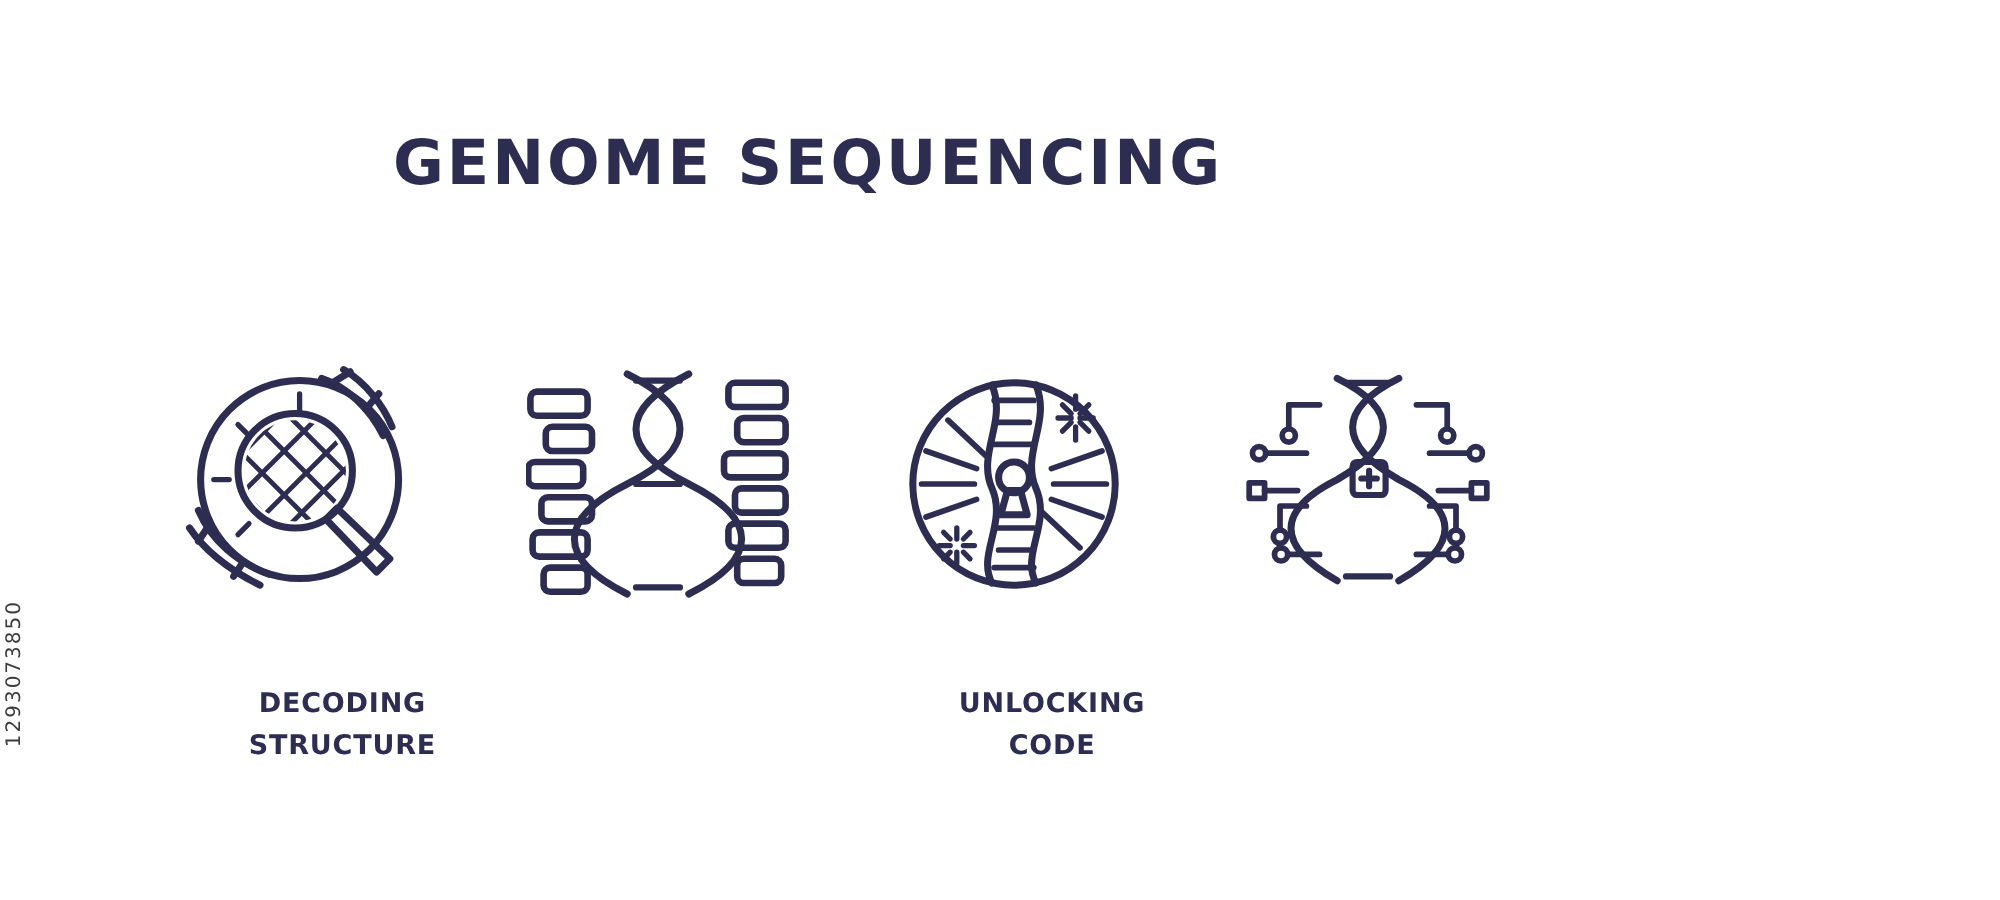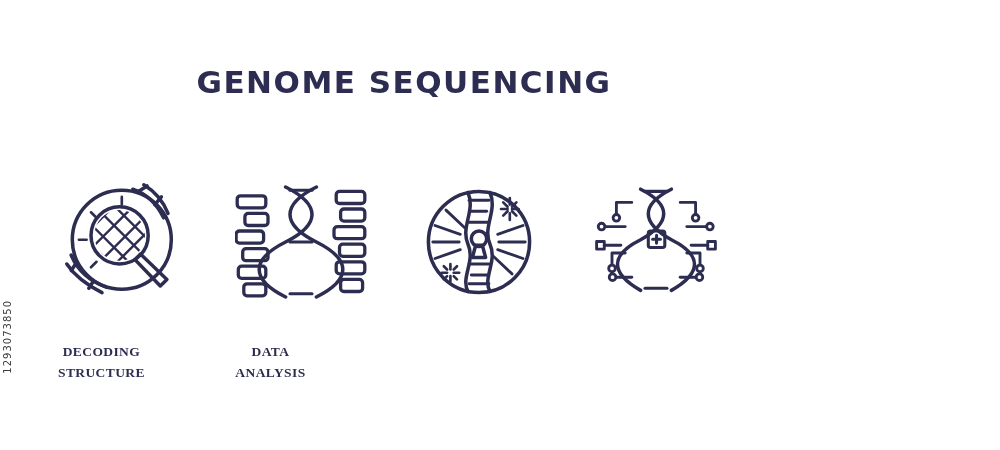"DECODING" .icon-item { align-items: flex-start -> flex-end; font-family: Liberation Serif, serif -> none }
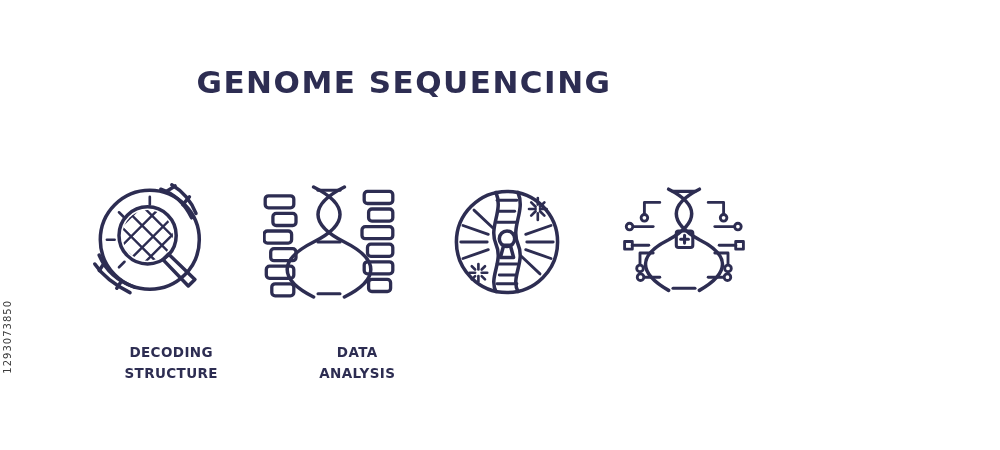"DATA" div.caption { html: <div>DATA ANALYSIS</div> -> none }
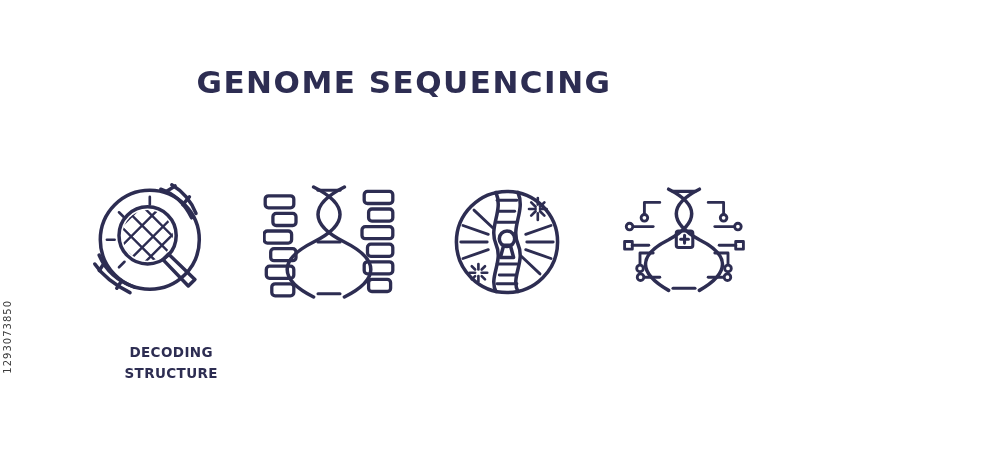"UNLOCKING" div.caption { html: none -> <div>UNLOCKING CODE</div> }
